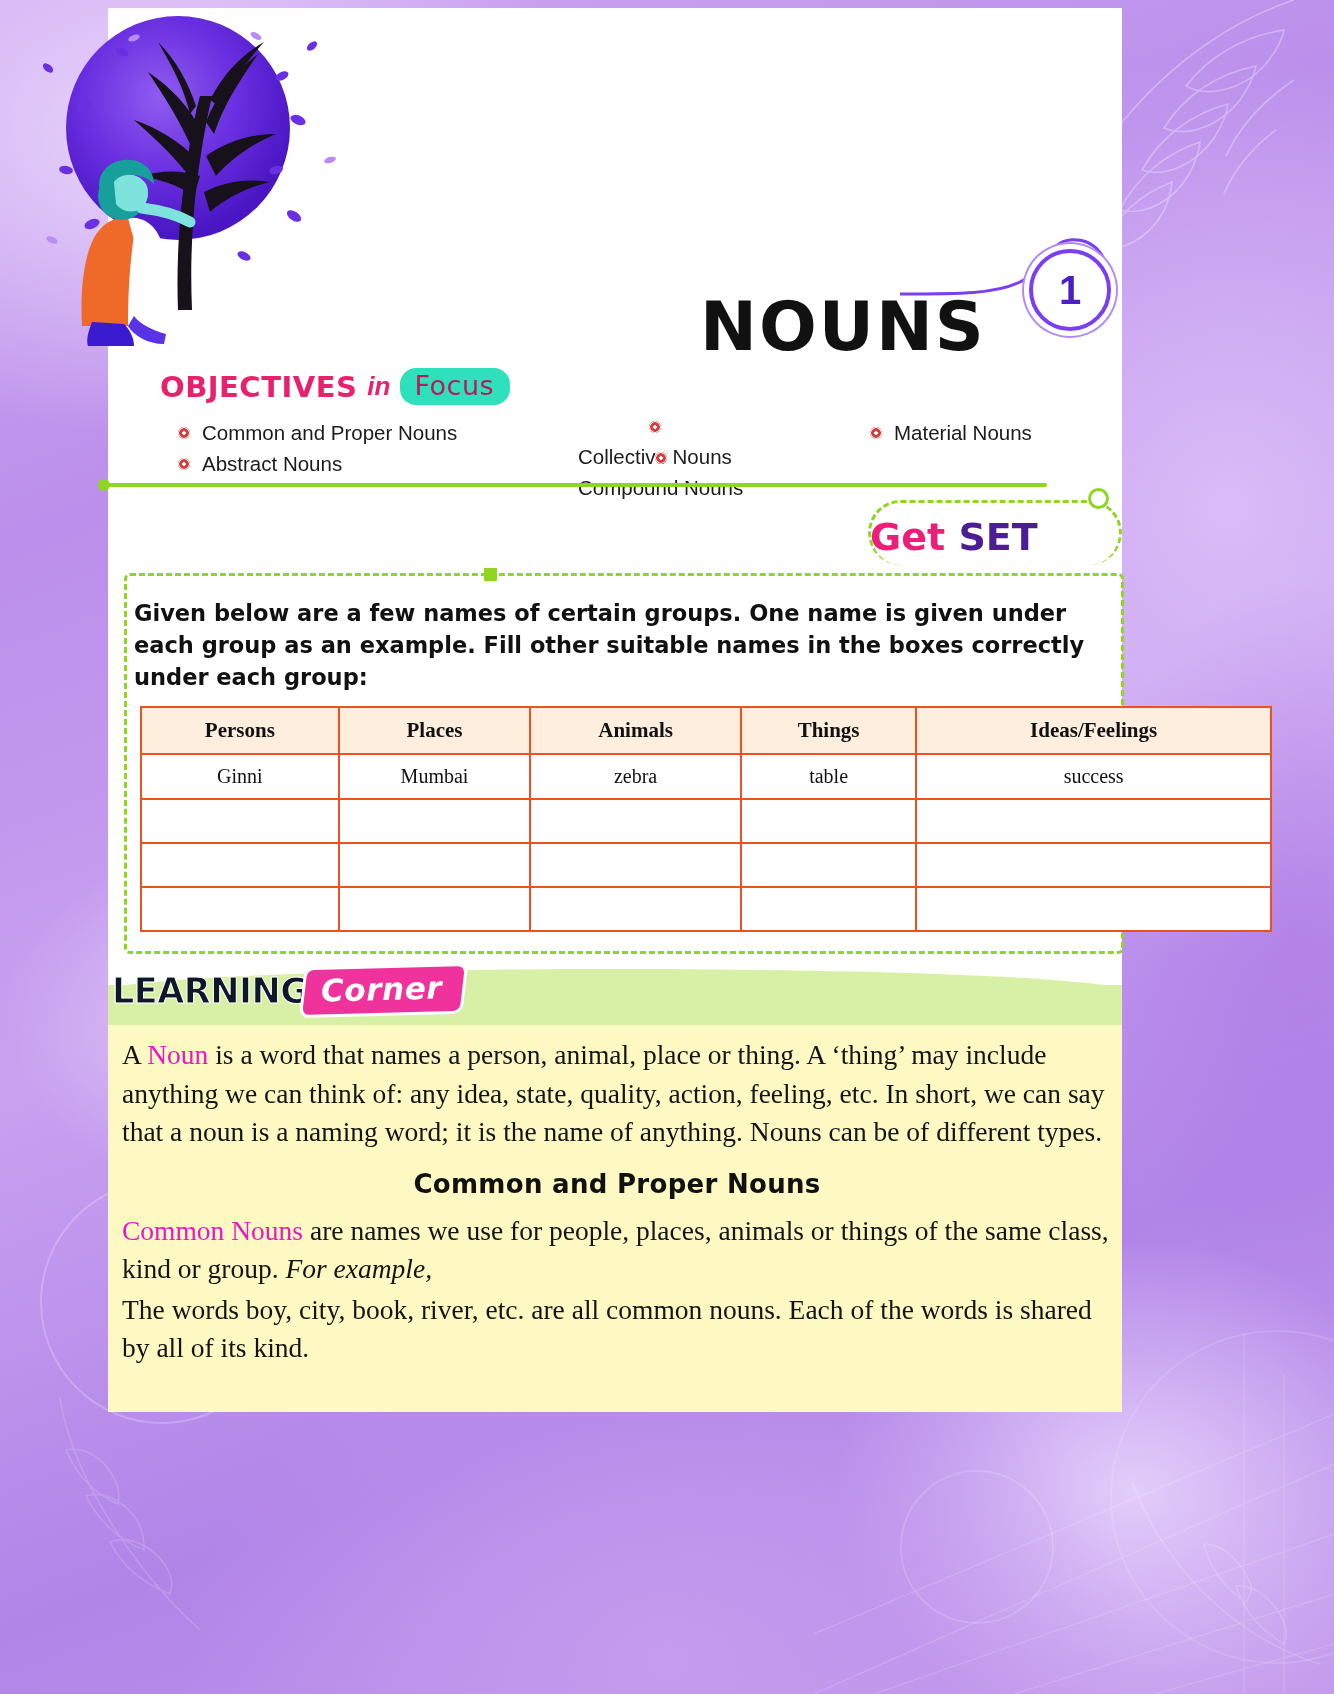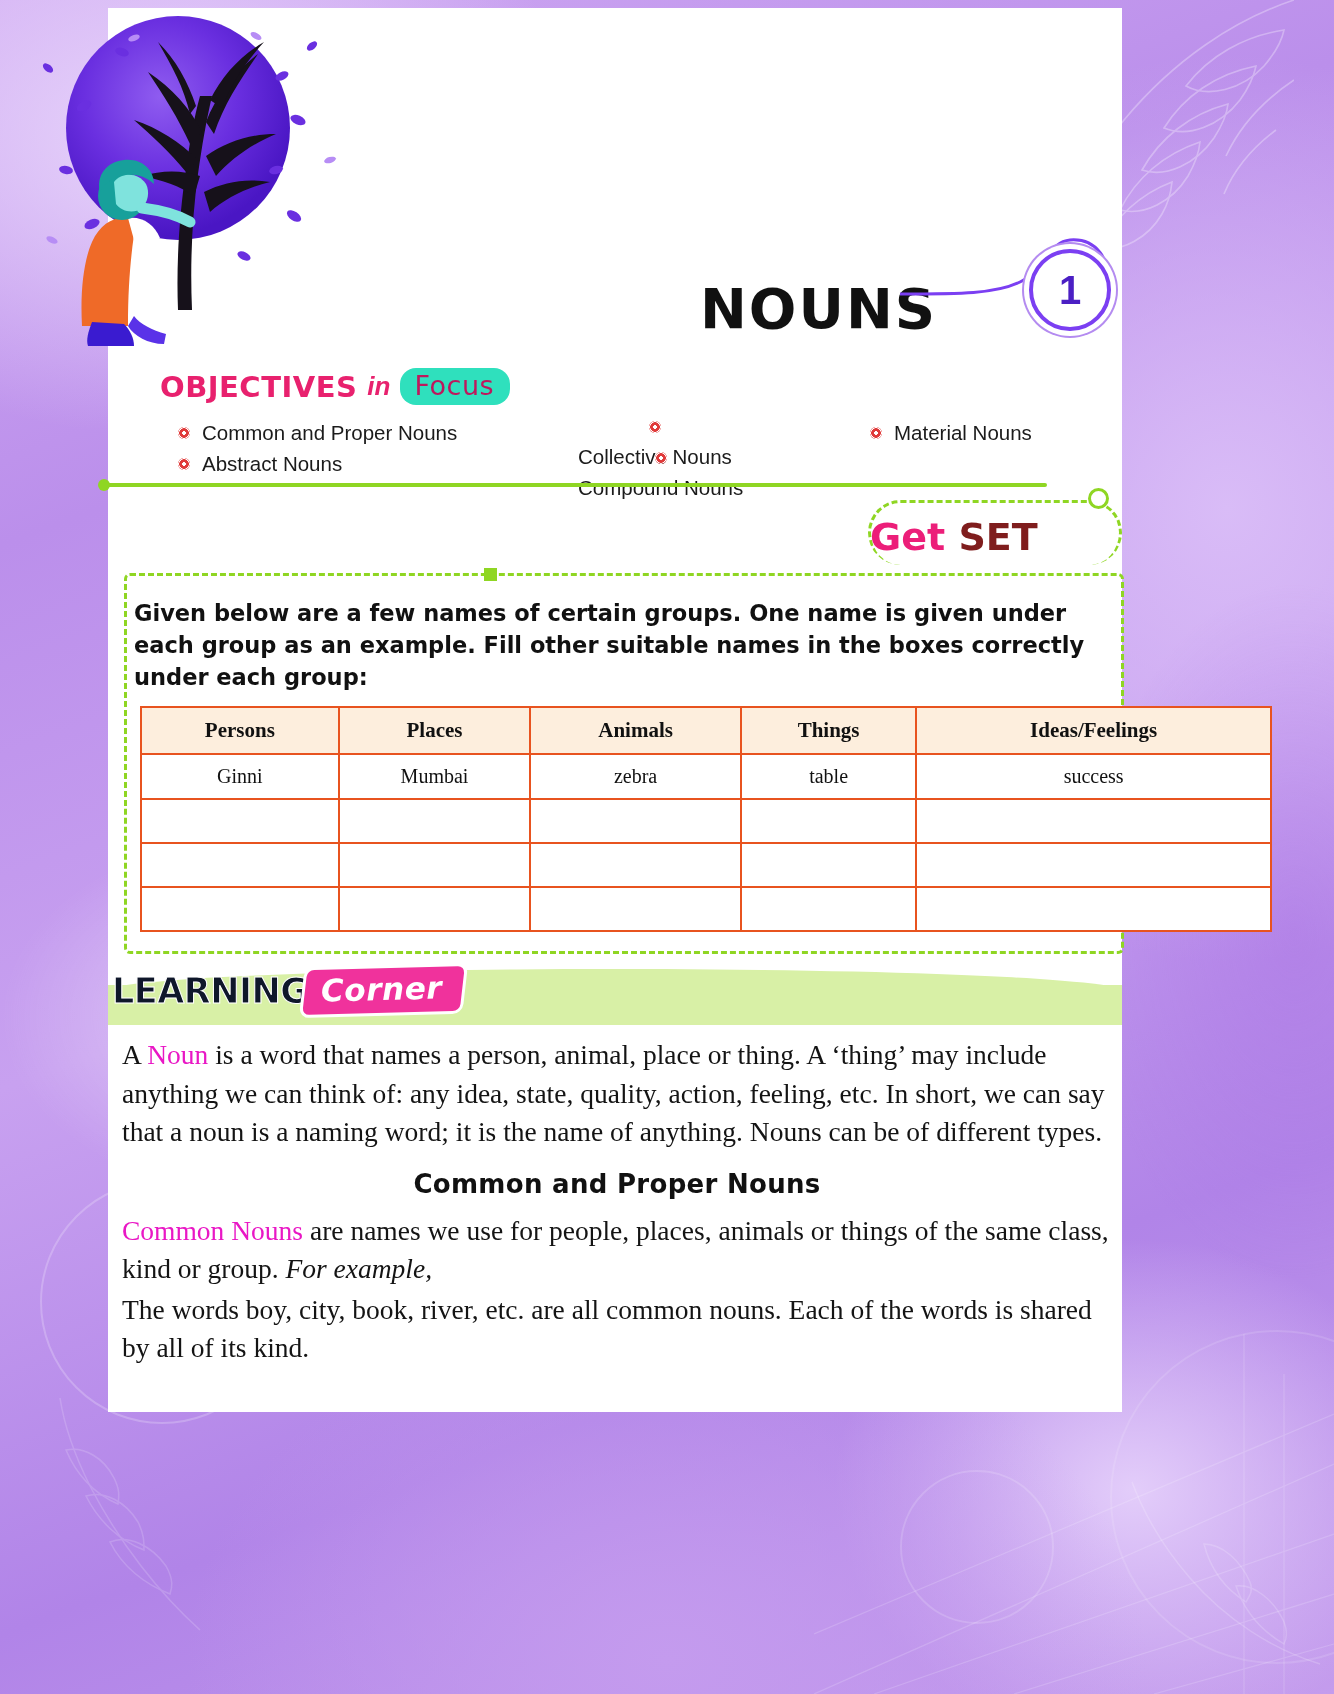"NOUNS" .title-nouns { font-size: 56px -> 68px; top: 276px -> 287px }
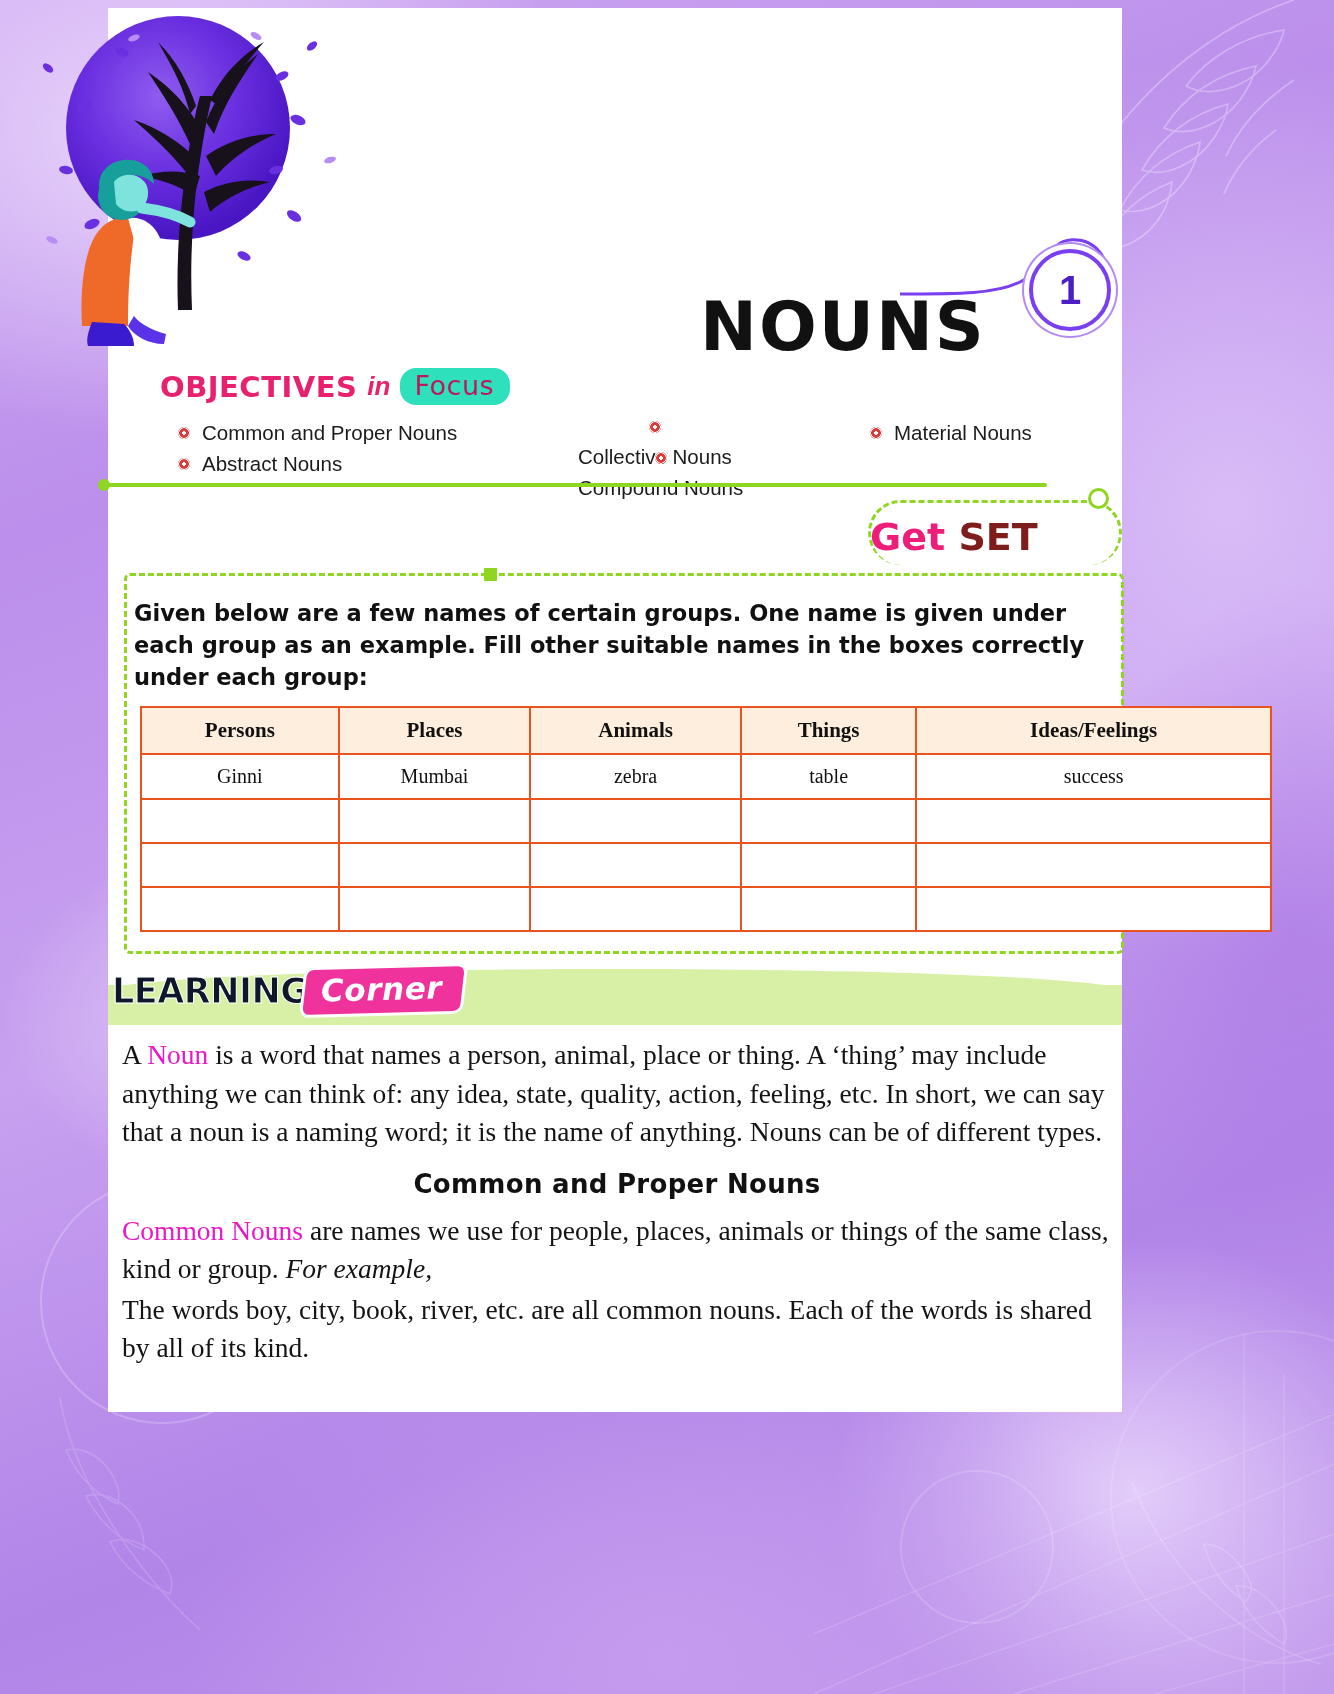"SET" .getset .s { color: #7f1d1d -> #4c1d95 }
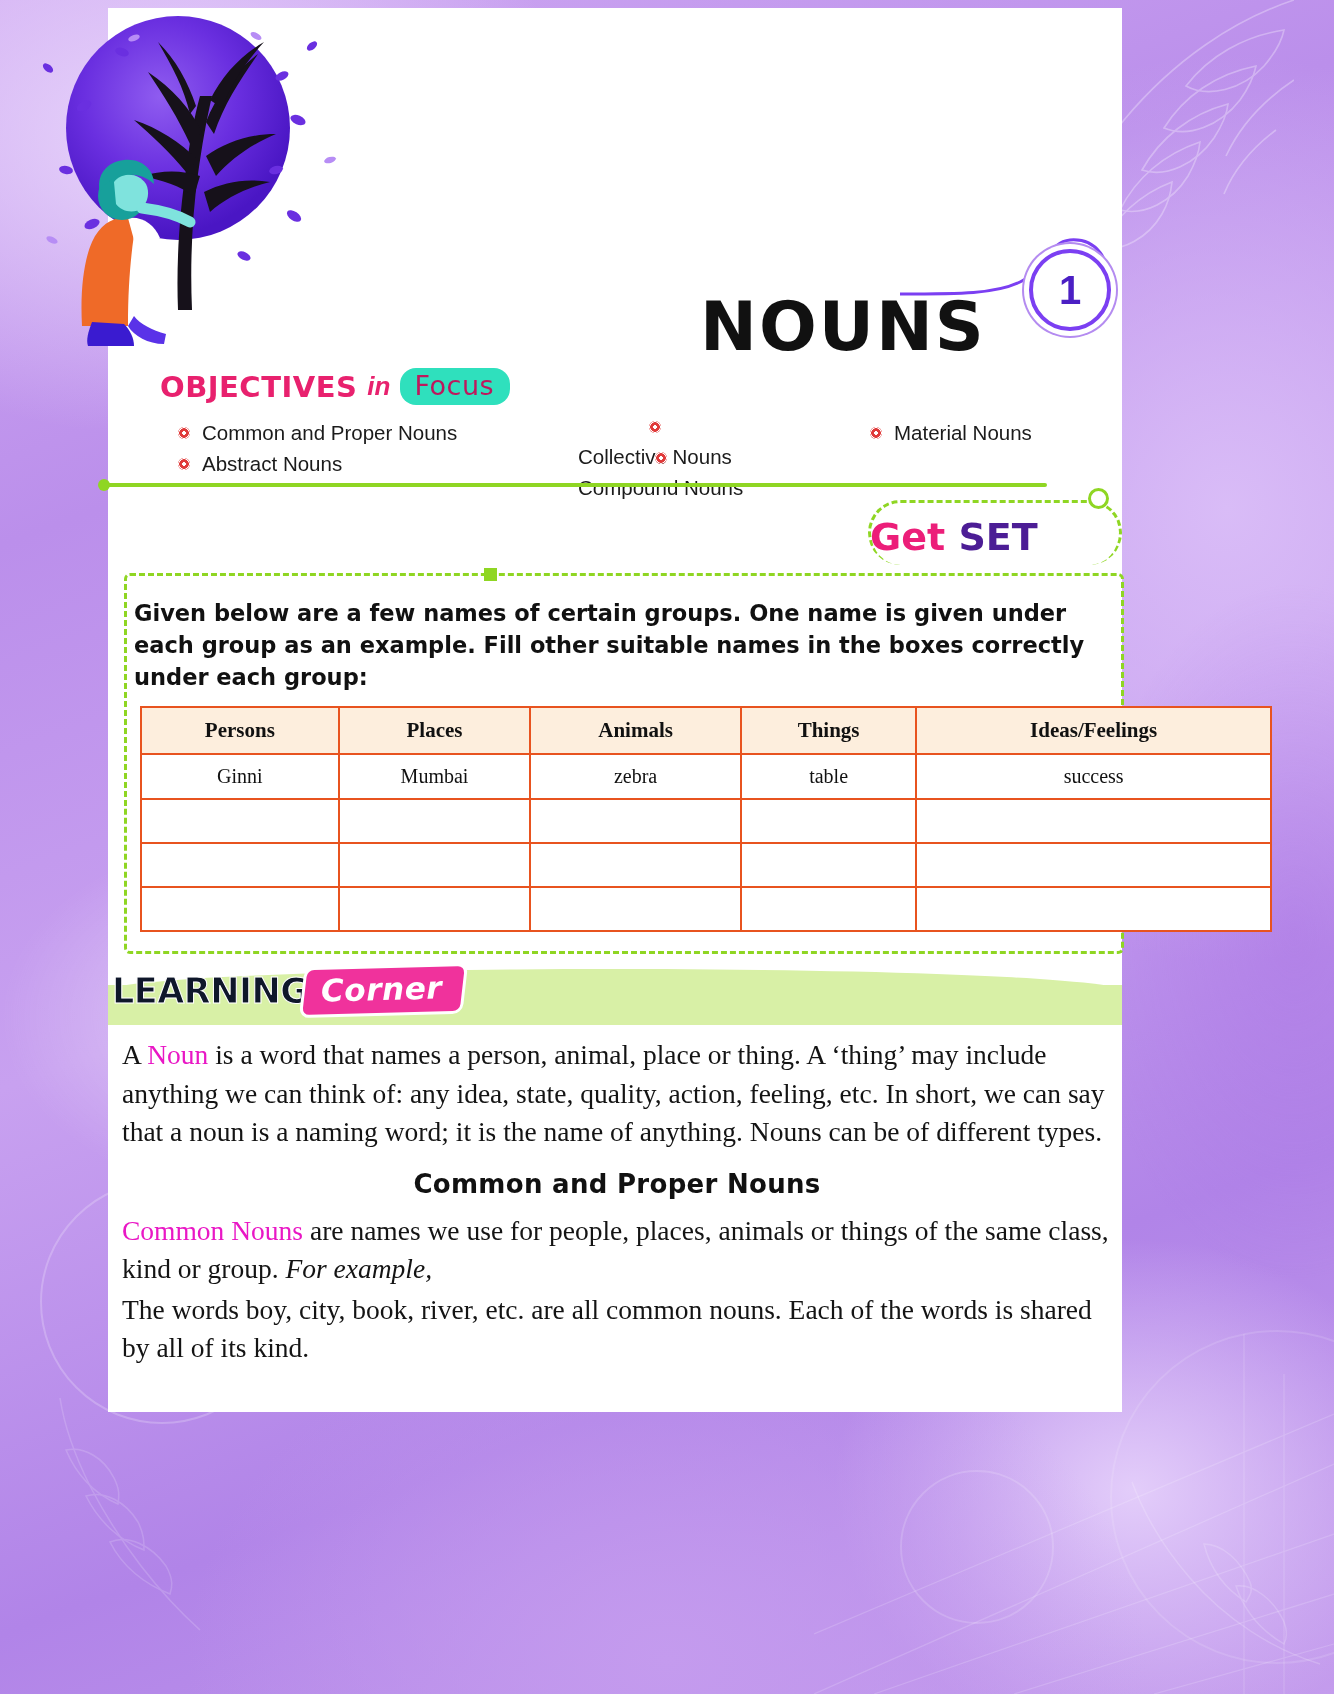"A Noun is a word" .body-block { background: #ffffff -> #fef9c3 }
